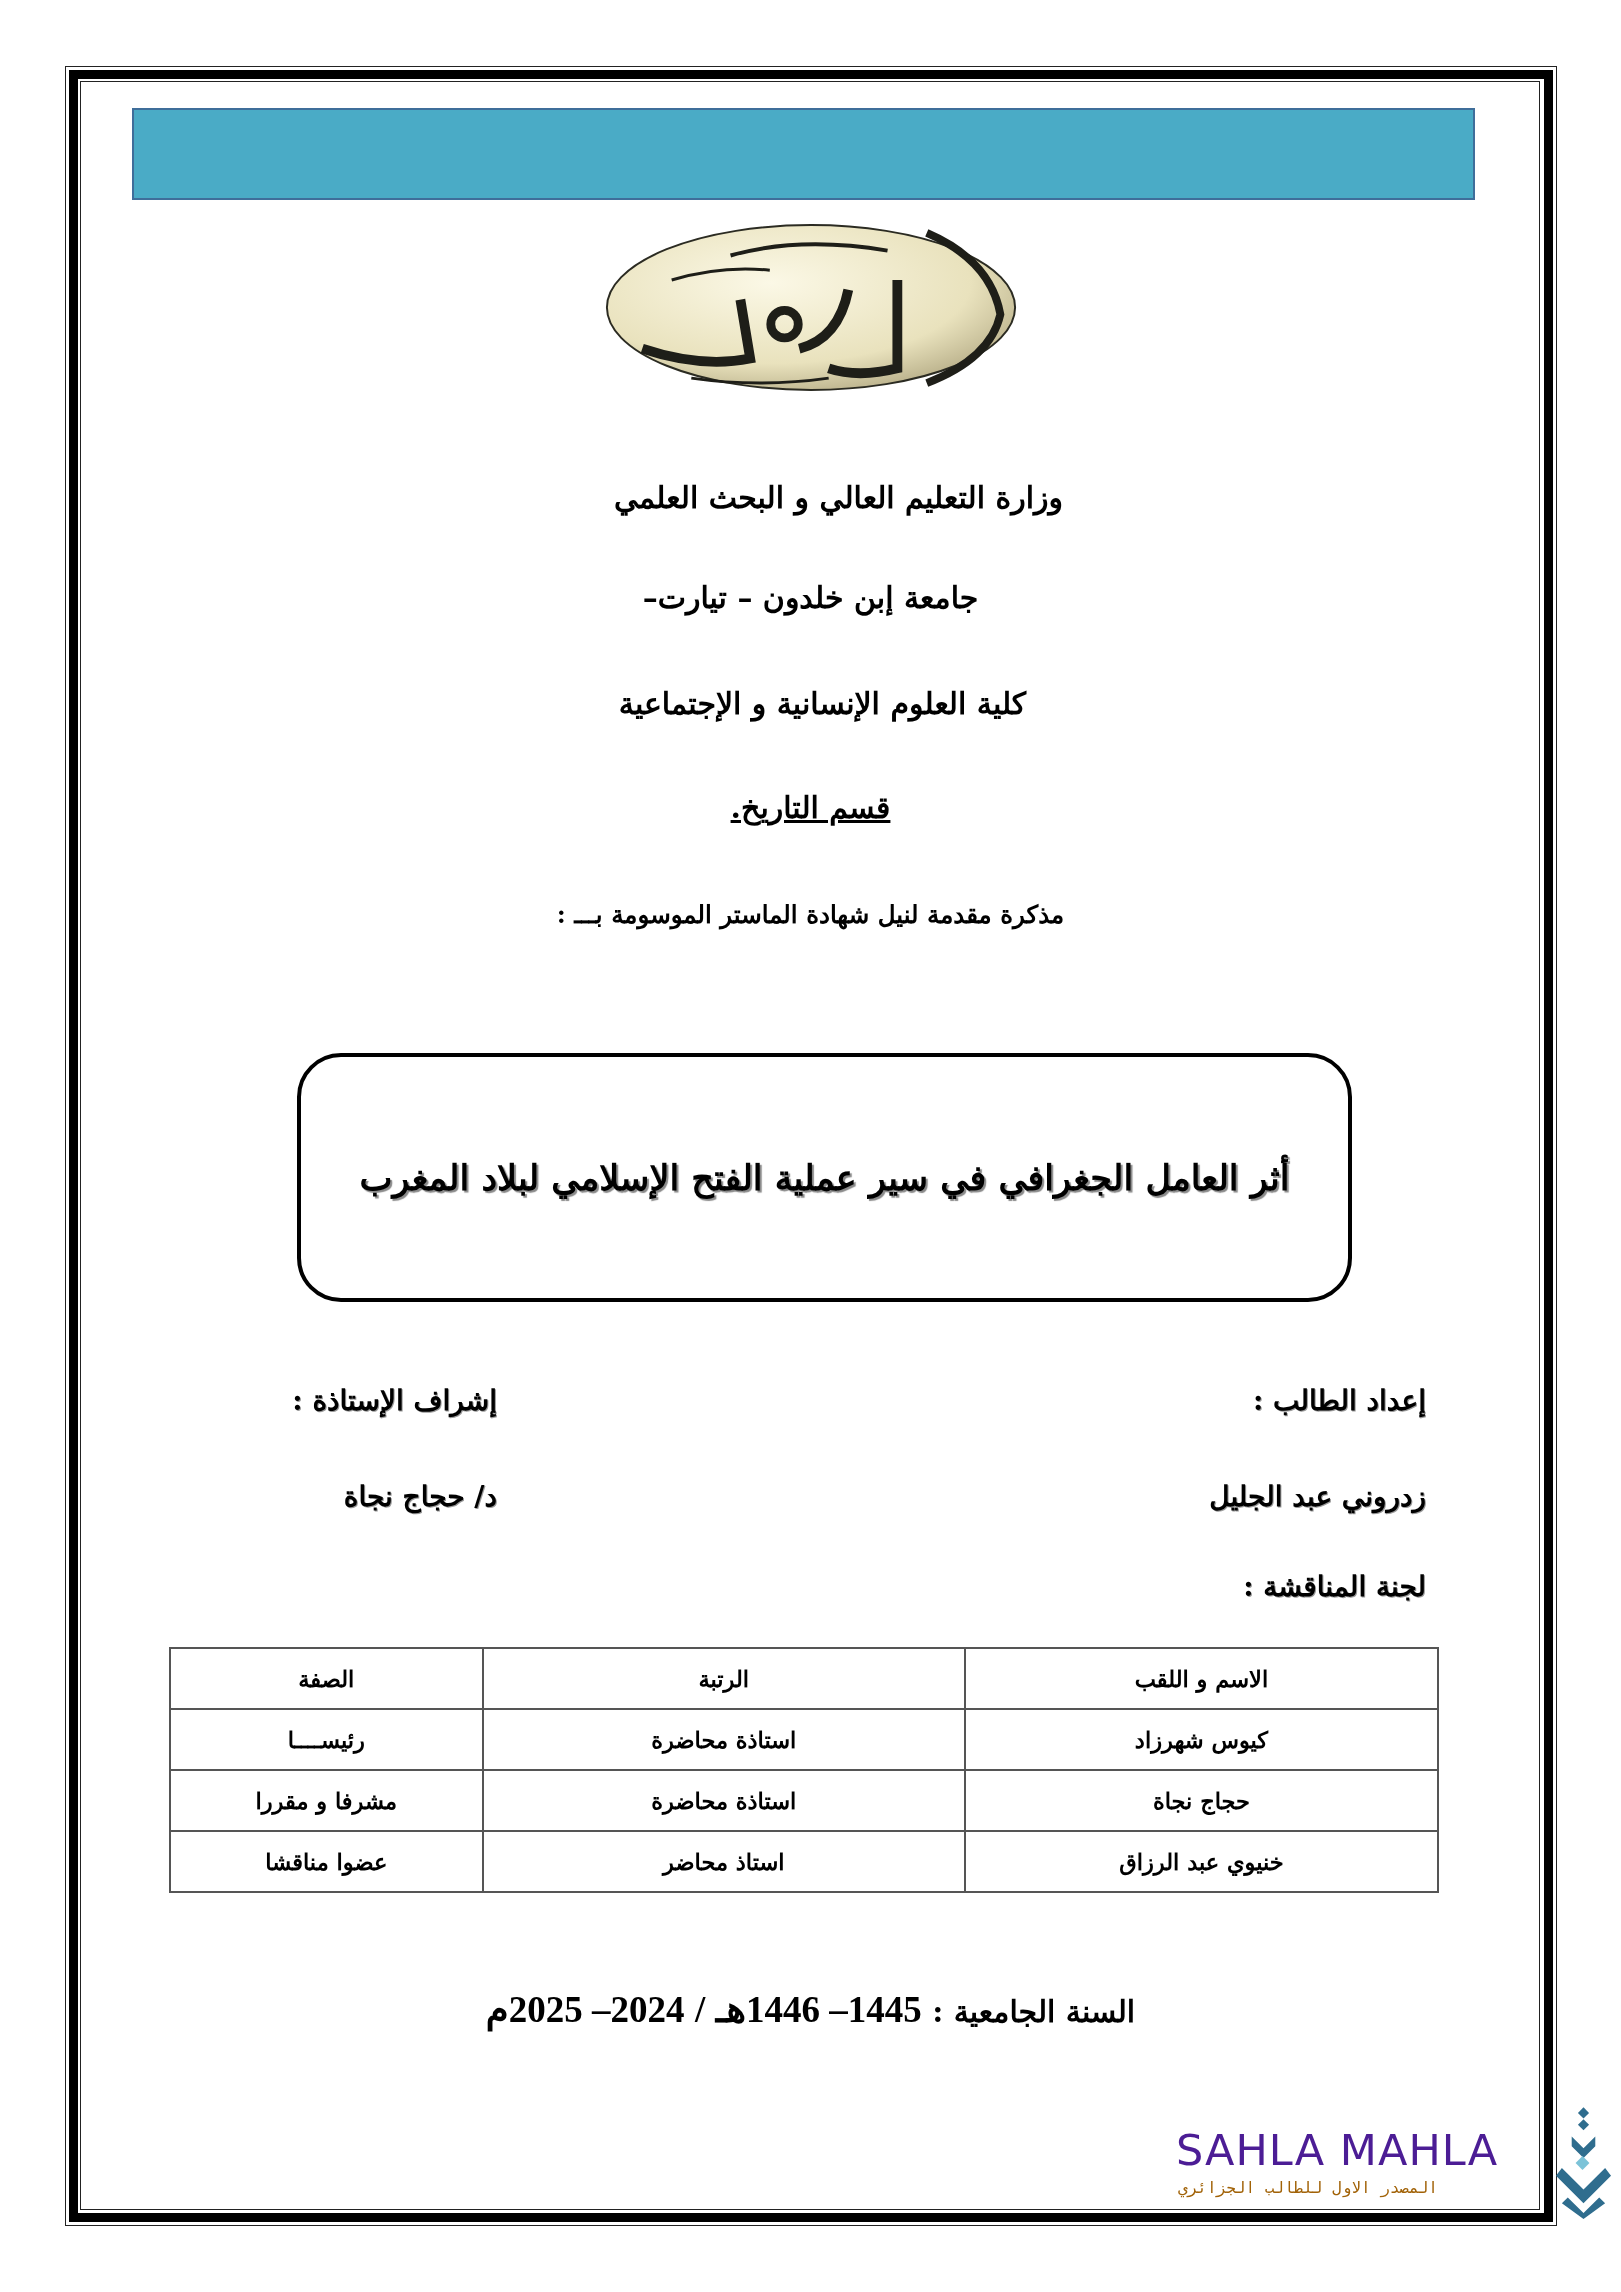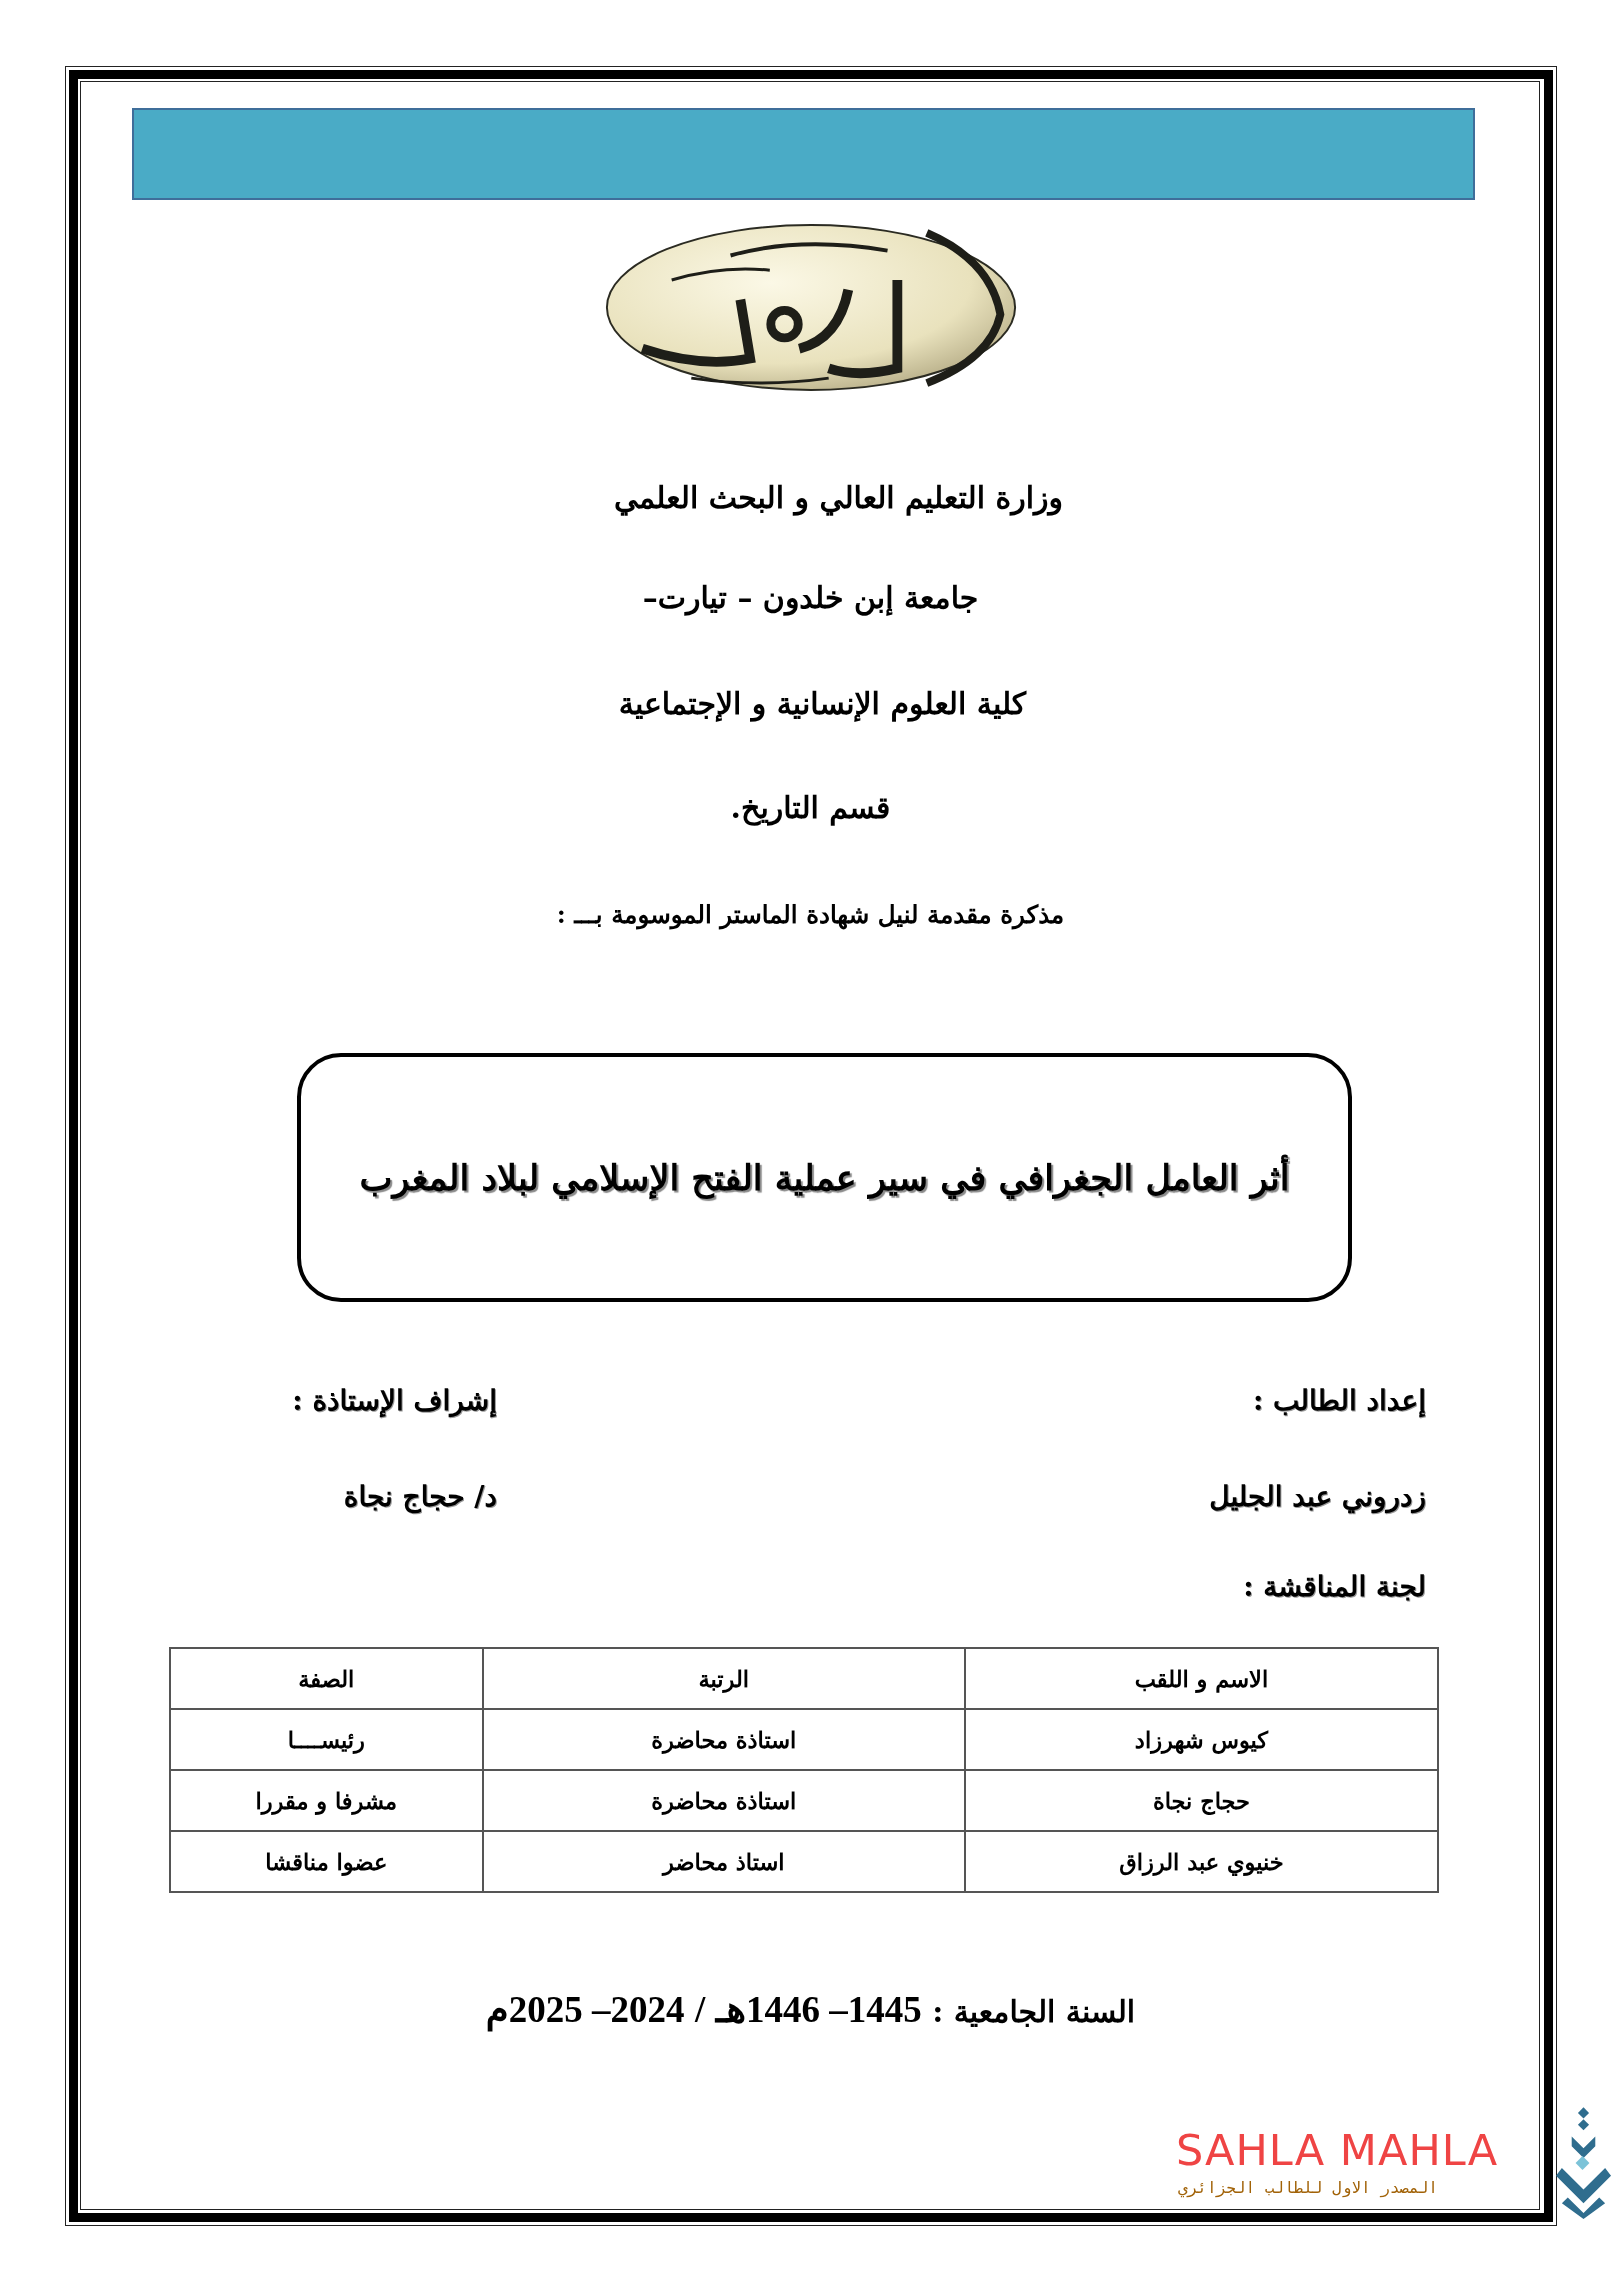"قسم التاريخ." .l-dept { text-decoration: none -> underline }
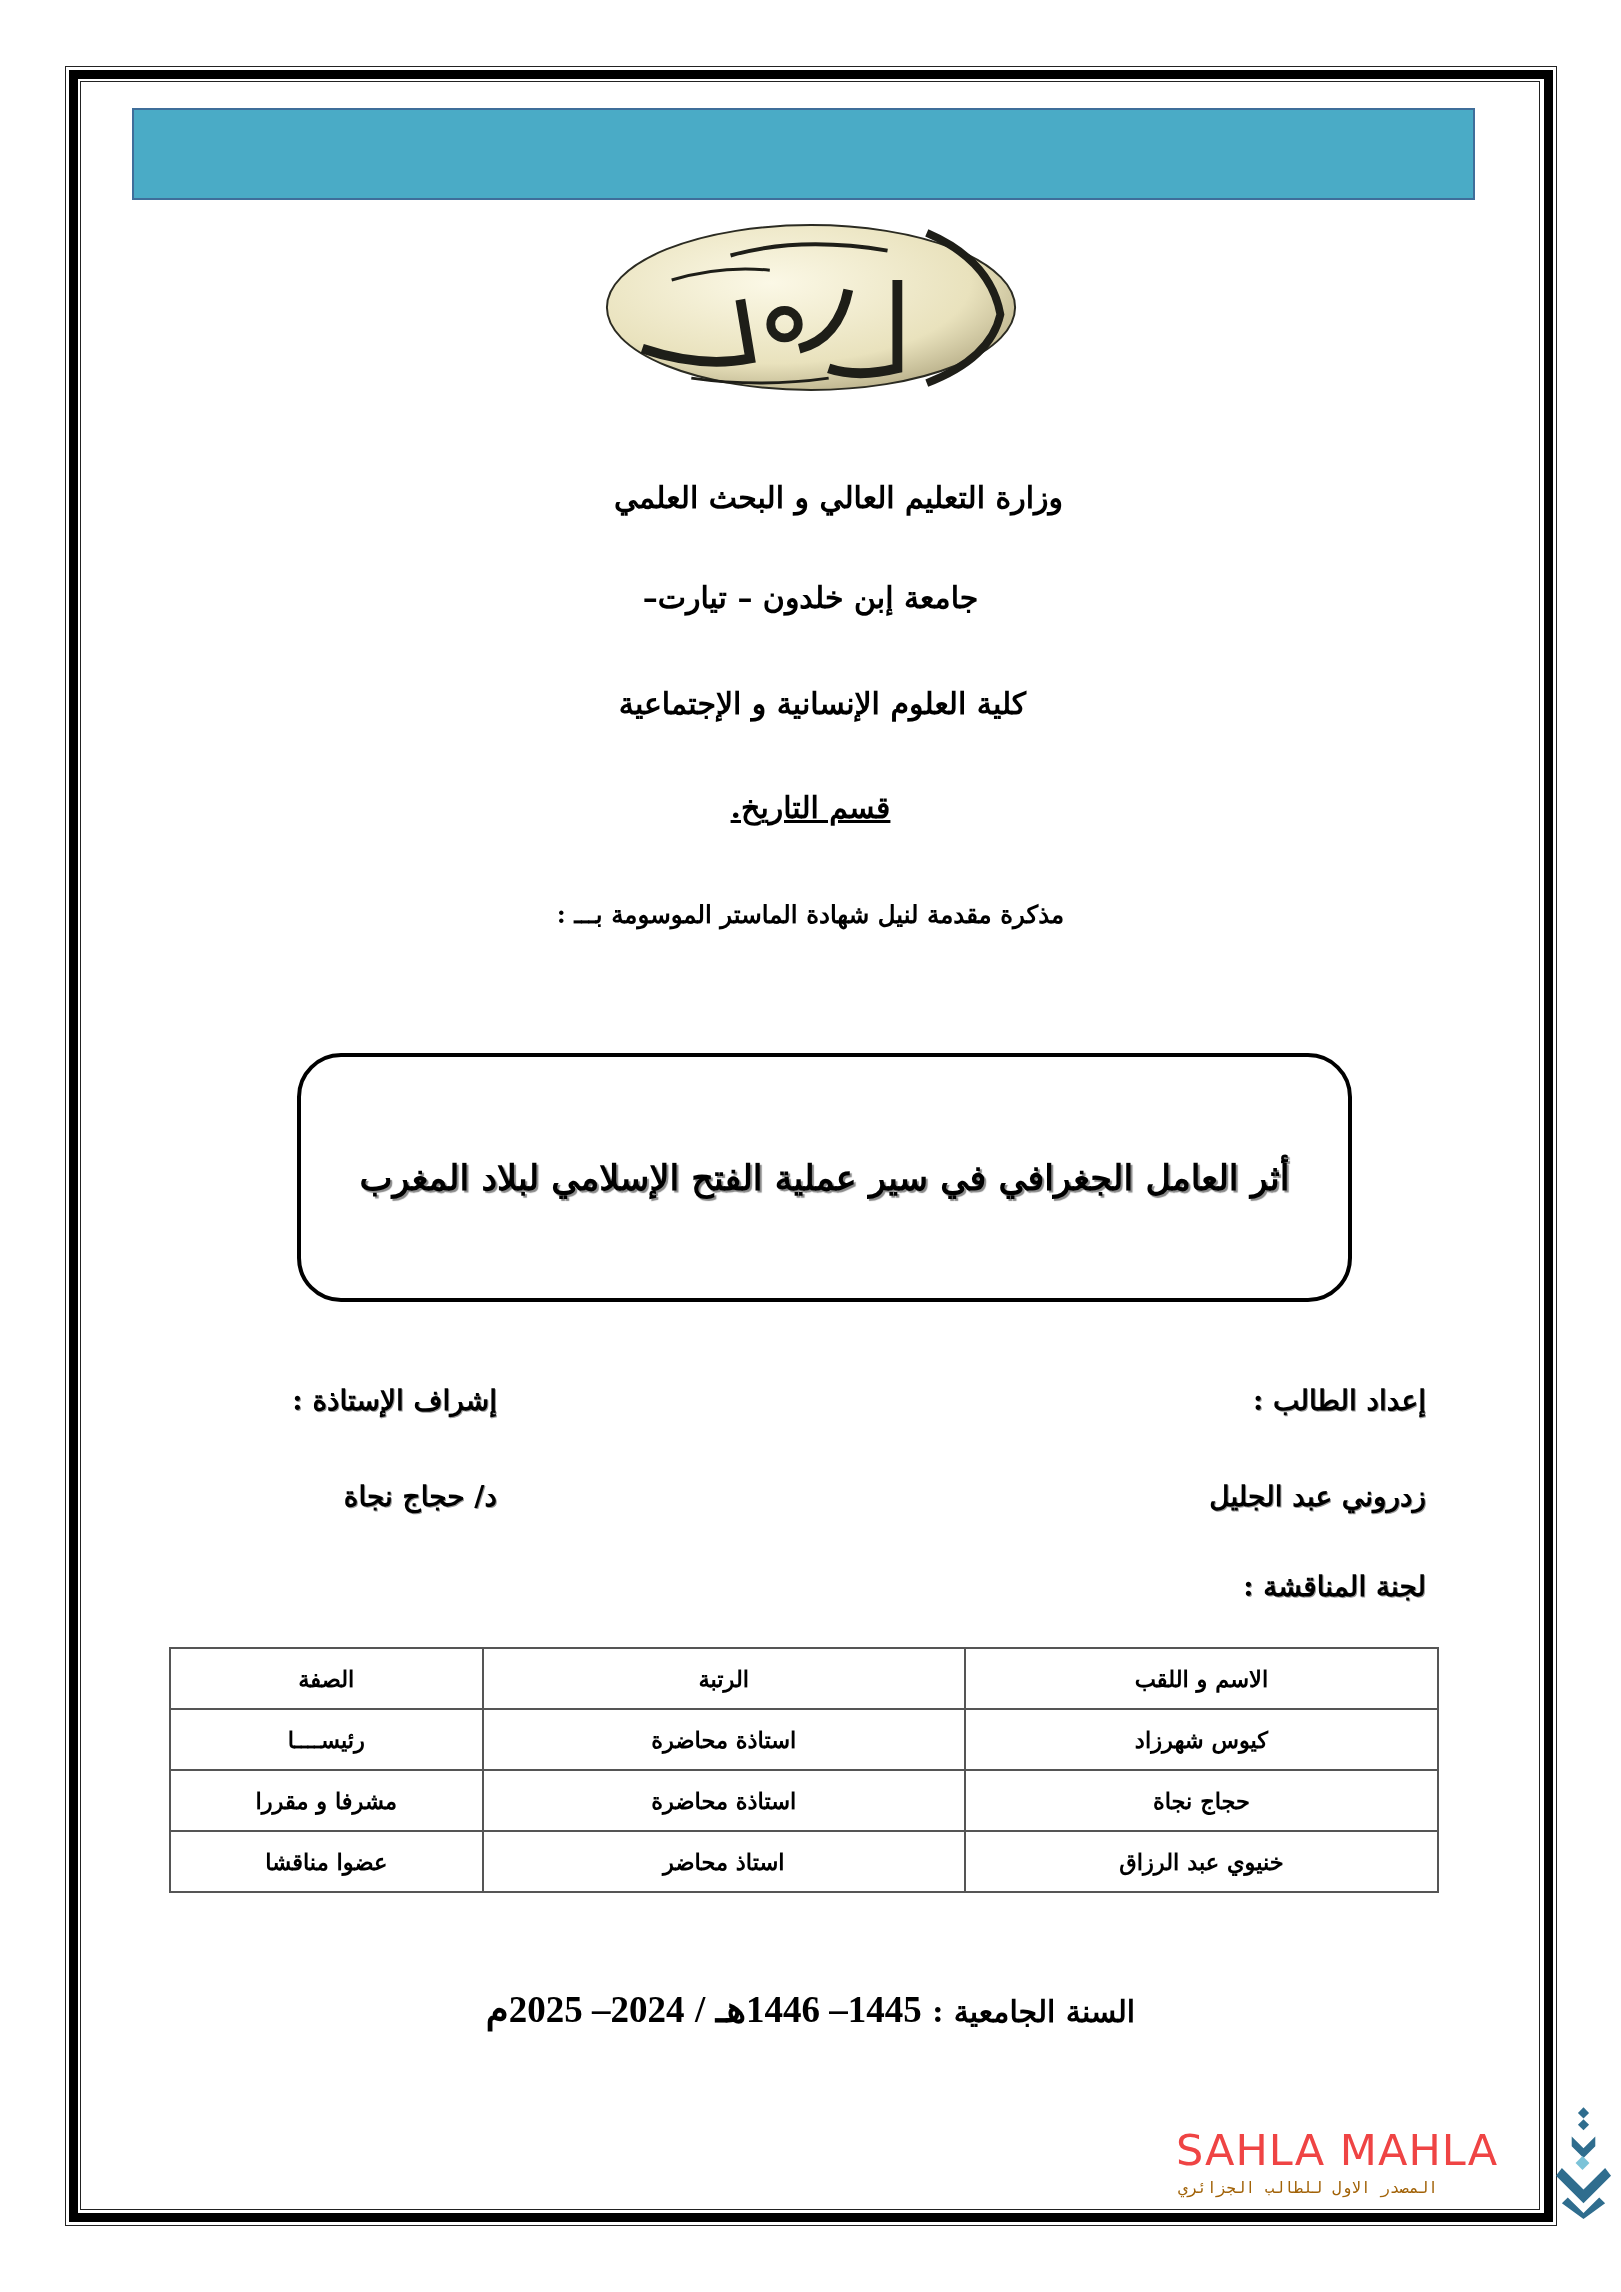"SAHLA MAHLA" .wm-latin { color: #ef4444 -> #4c1d95 }
